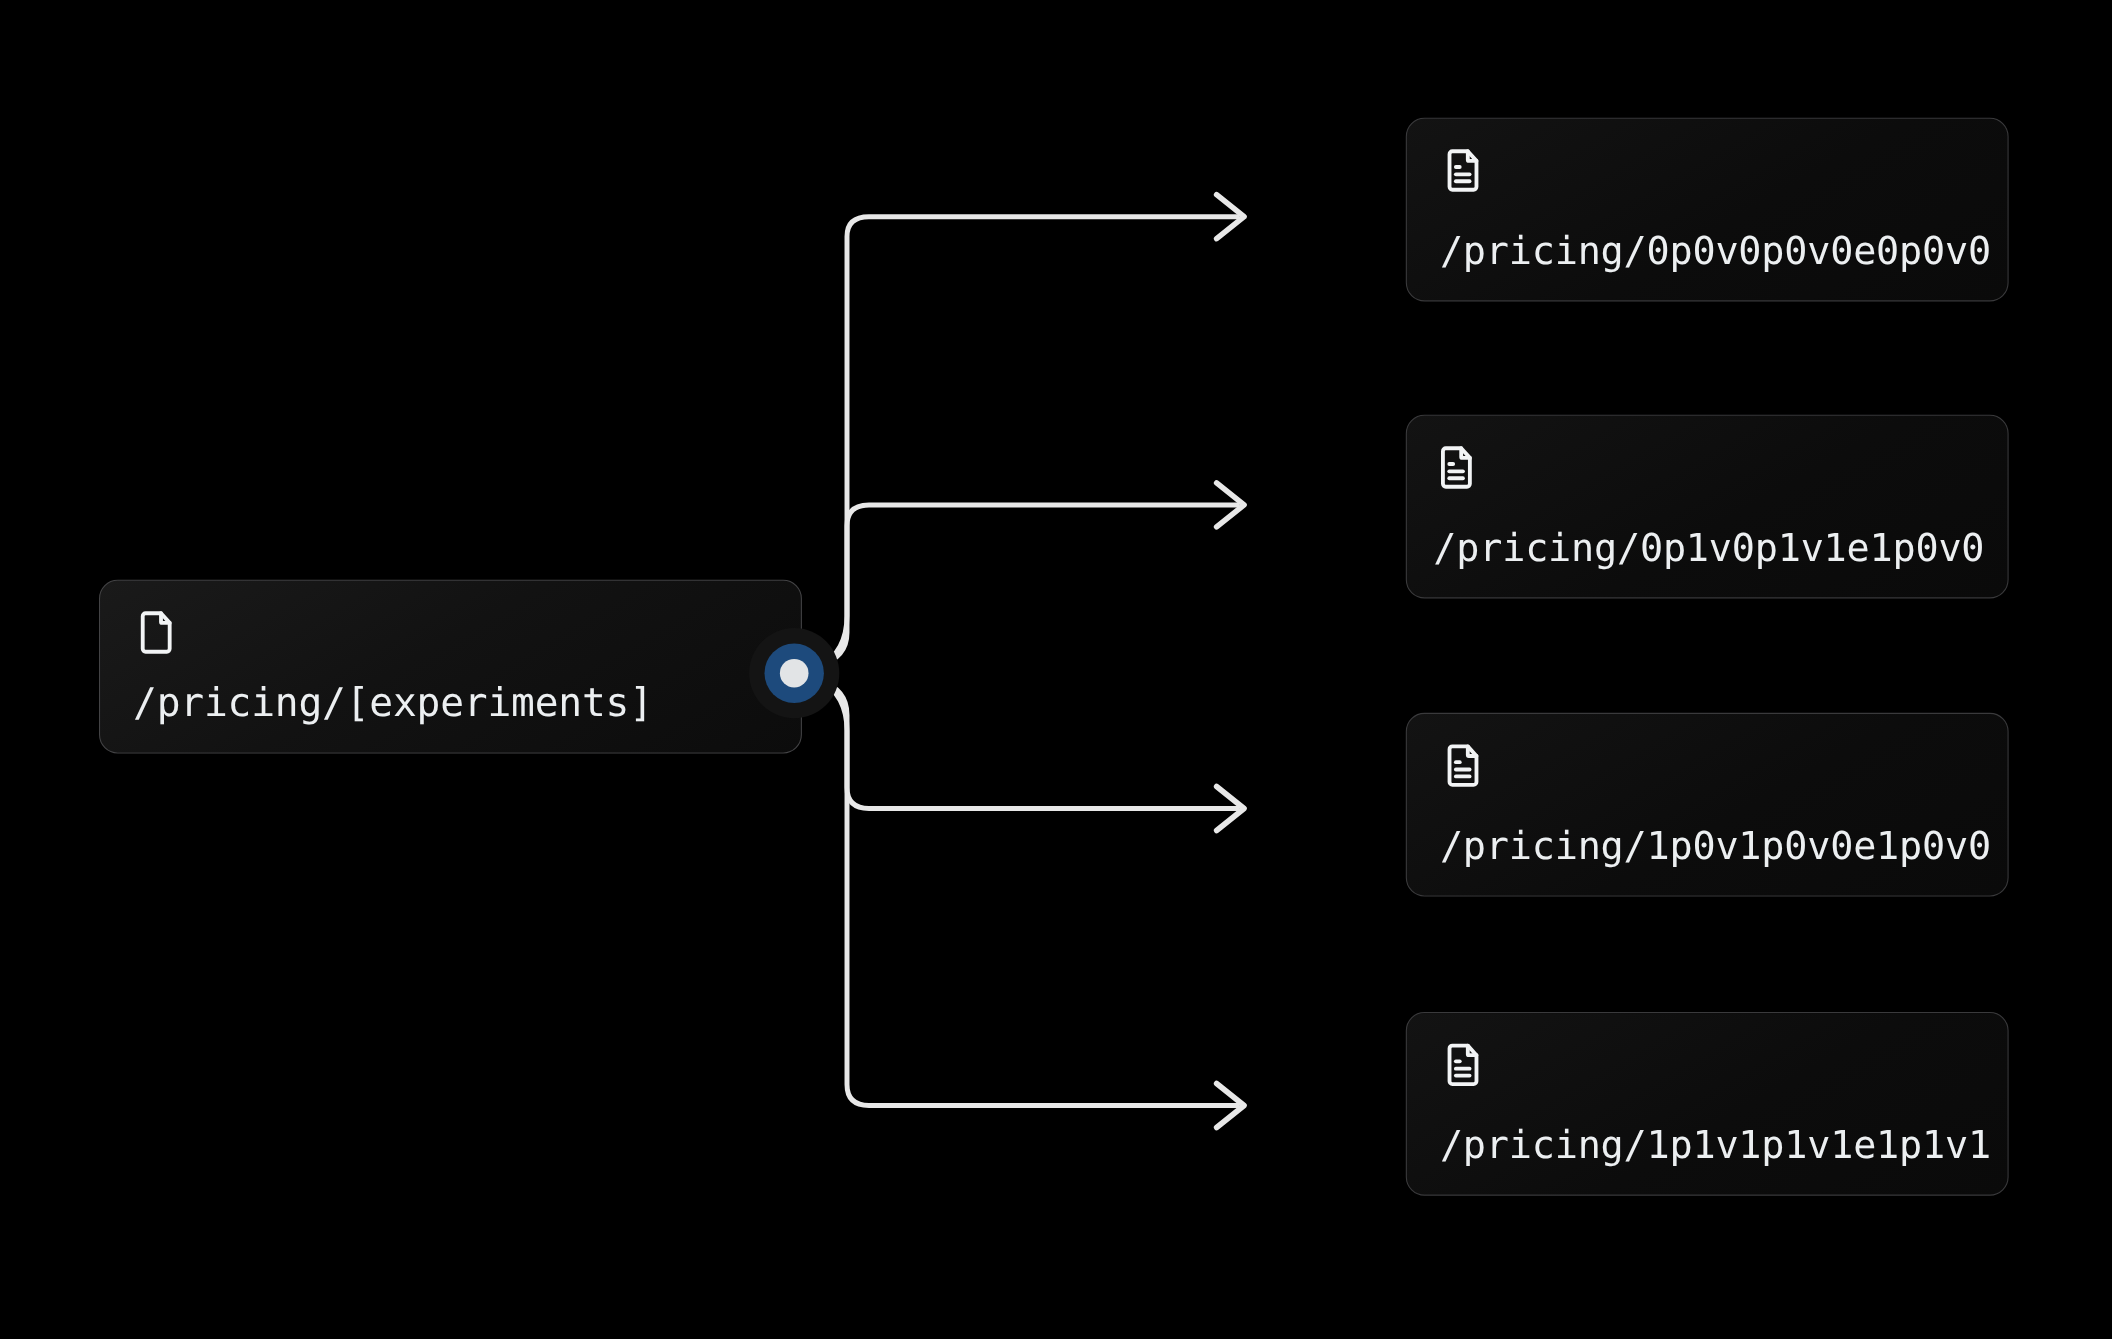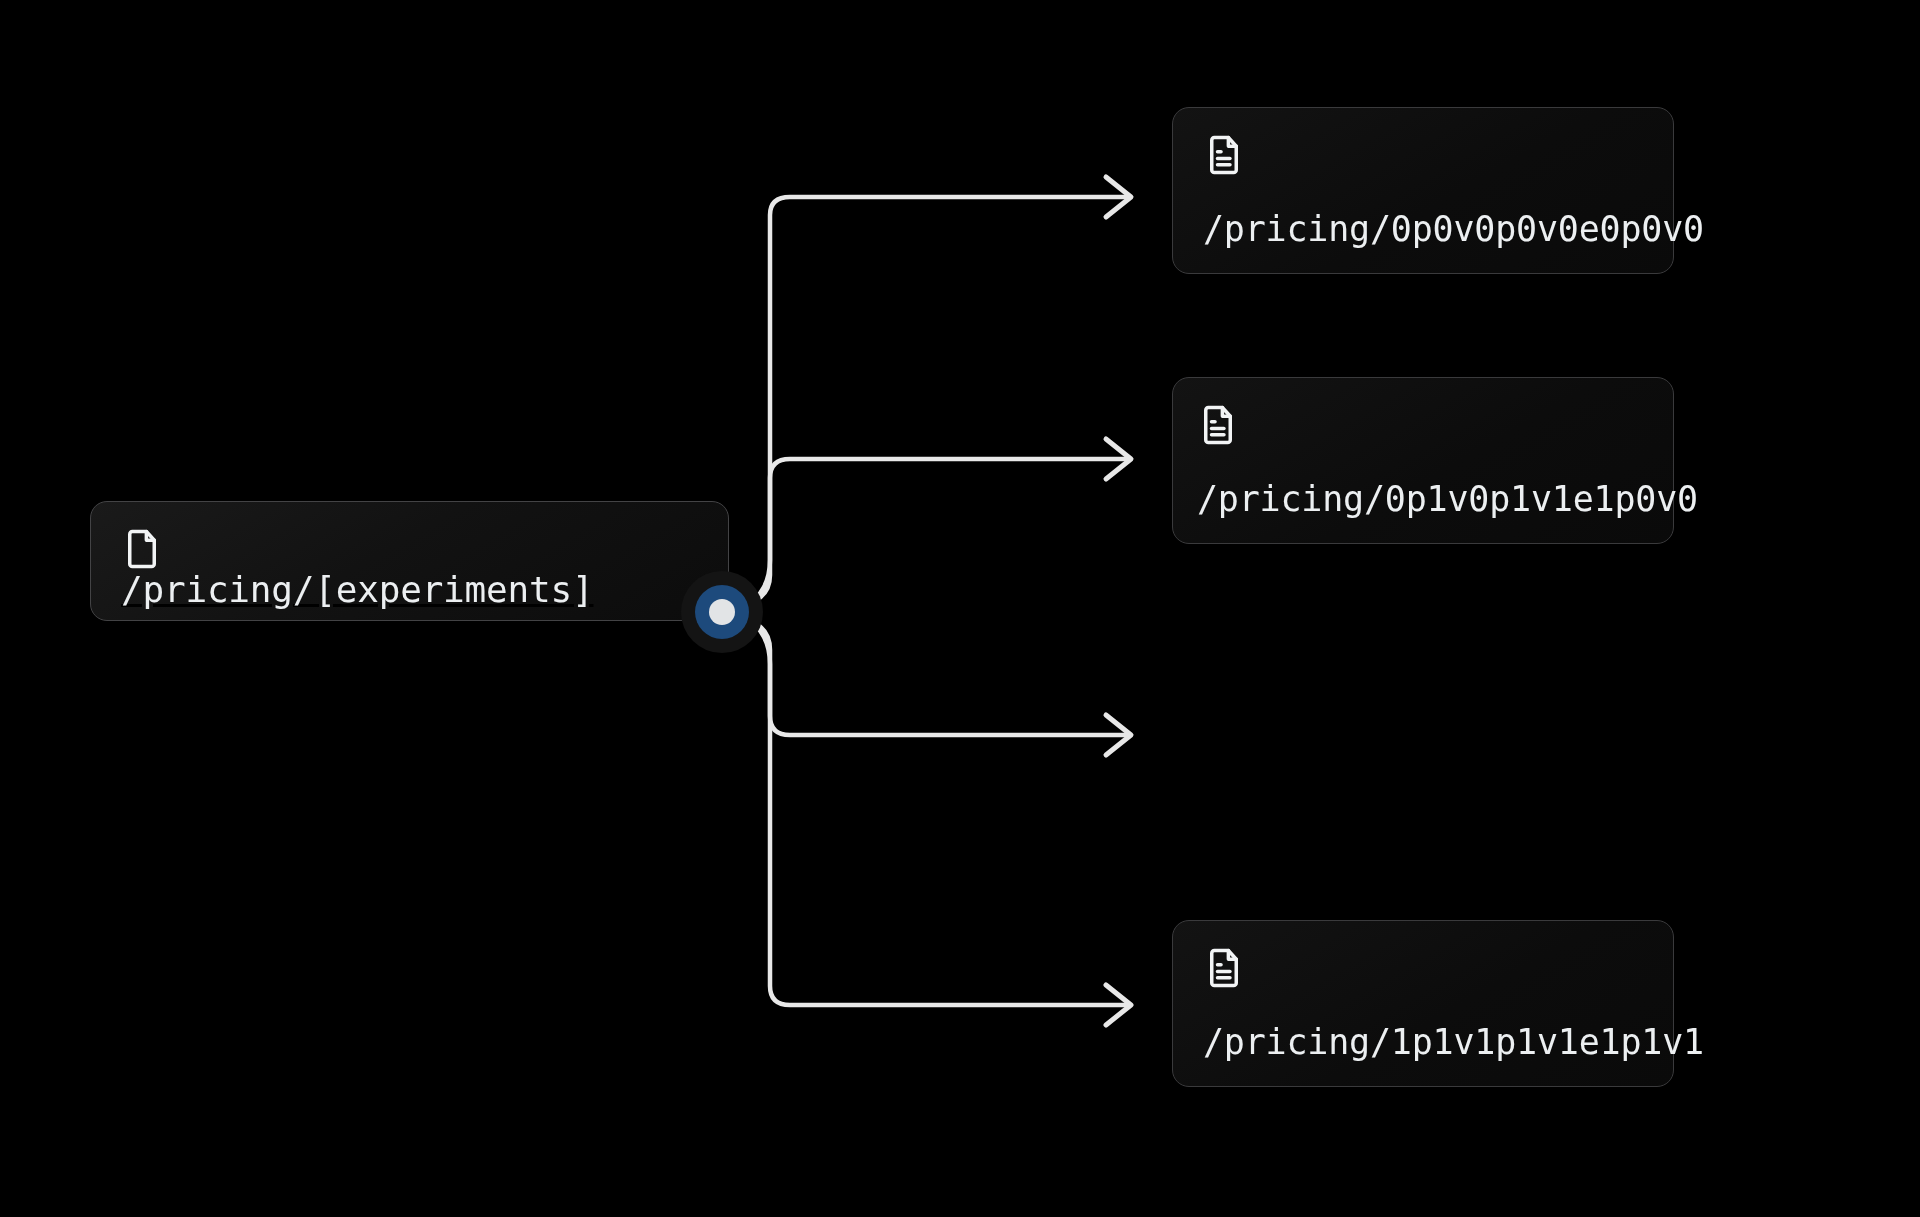"/pricing/0p0v0p0v0e0p0v0" .node-target { left: 1172px -> 1278px; width: 502px -> 548px }
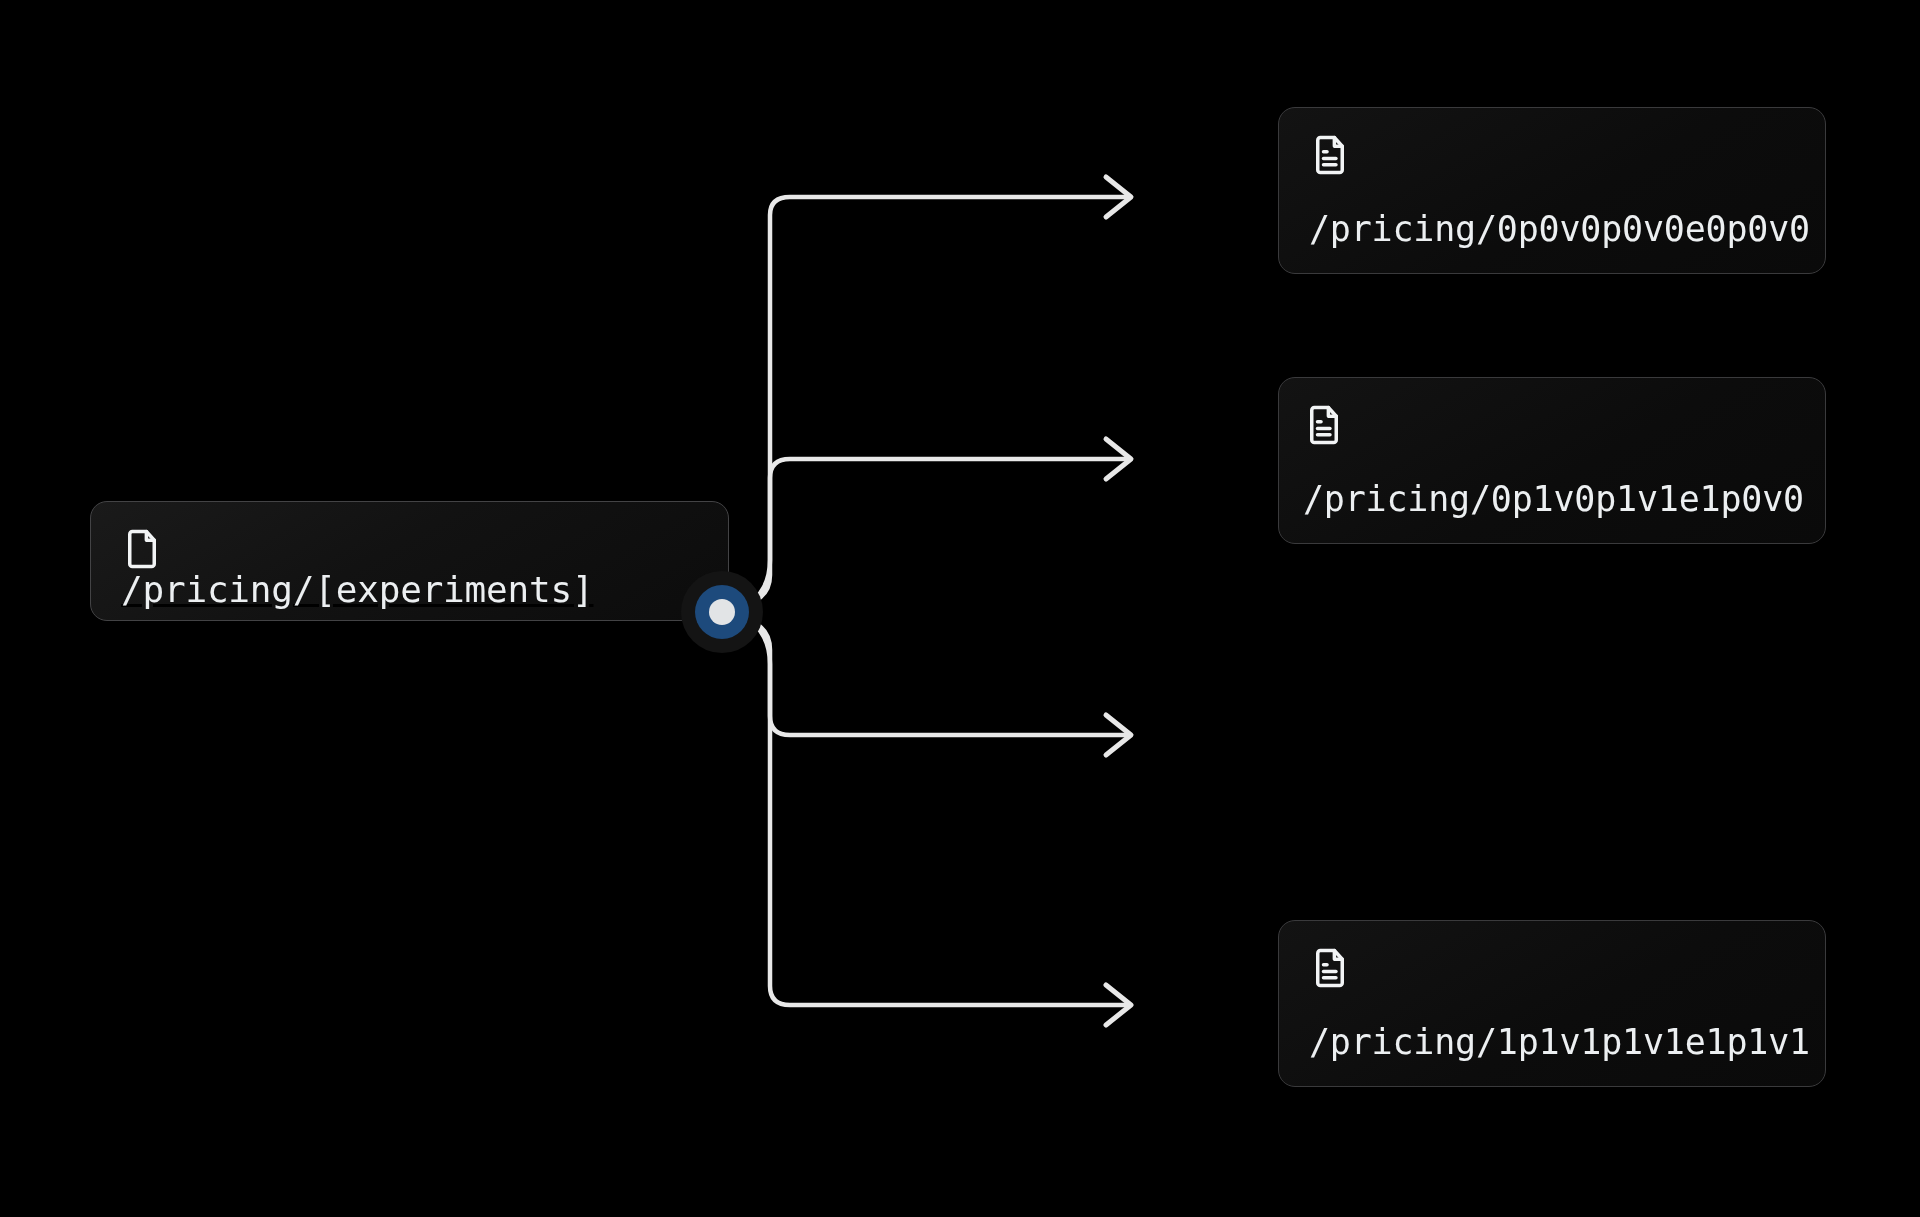"/pricing/[experiments]" .node-source { height: 120px -> 158px; text-decoration: underline -> none; top: 501px -> 527px }
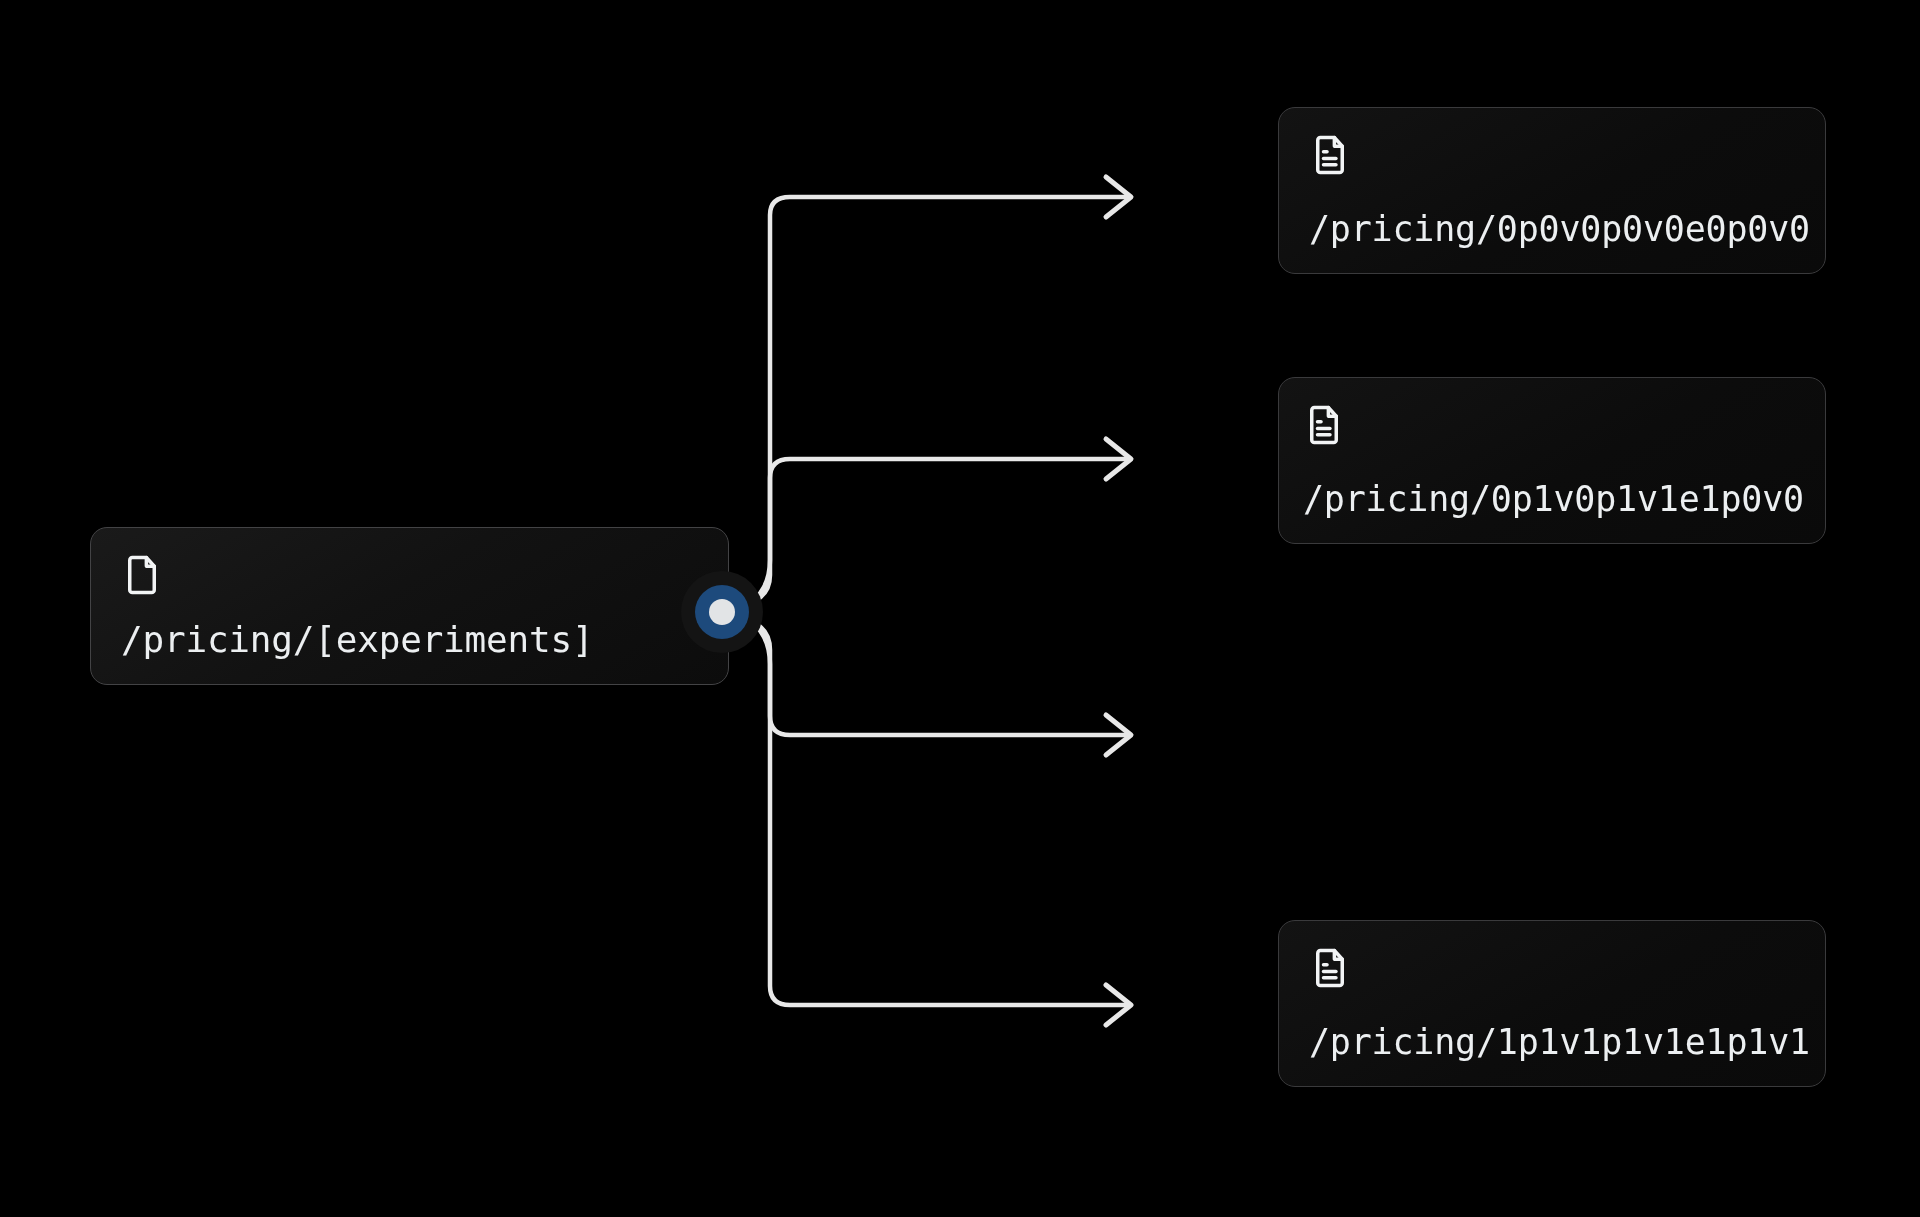"/pricing/1p0v1p0v0e1p0v0" div.node { html: none -> <div> <span> <svg> <path></path> <path></path> <line></line> <line></line> <line></line> </svg> </span> <span>/pricing/1p0v1p0v0e1p0v0</span> </div> }
